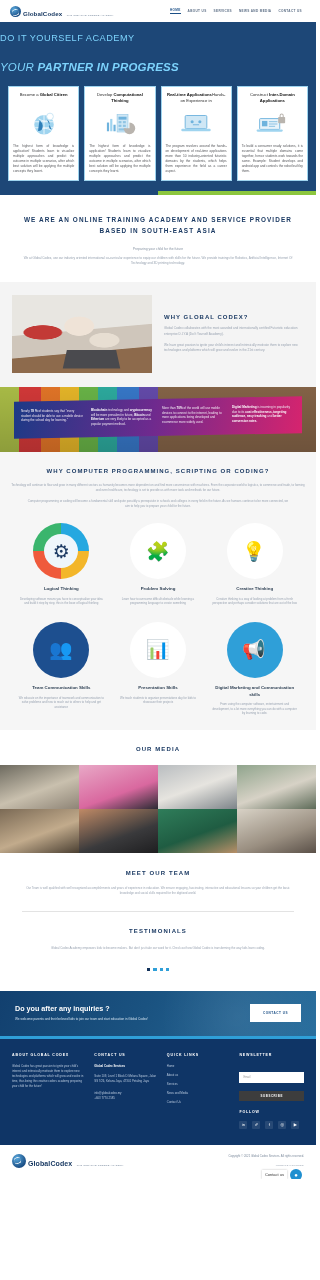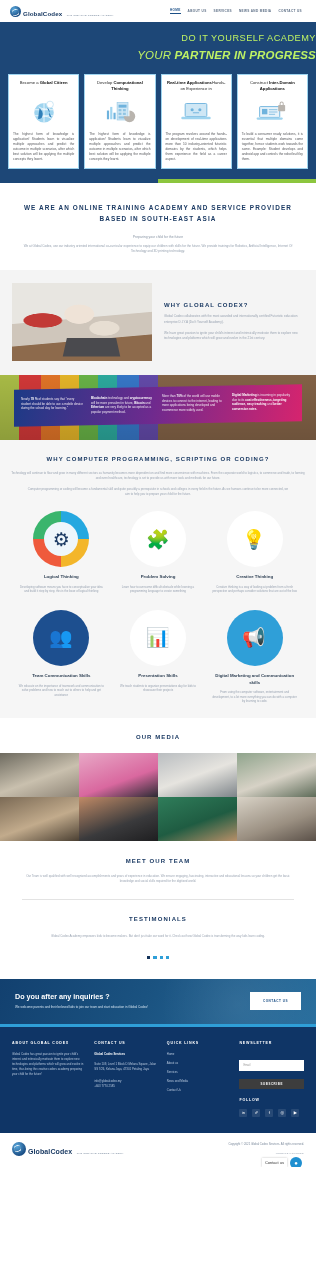"DO IT YOURSELF ACADEMY" .hero { color: #bef264 -> #7dd3fc; text-align: right -> left }
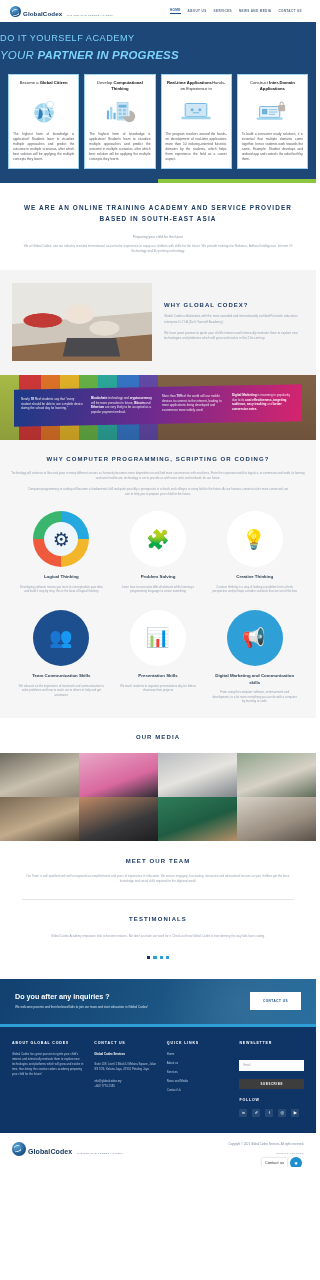"YOUR PARTNER IN PROGRESS" .hero-line2 { margin-top: 6px -> 18px }
